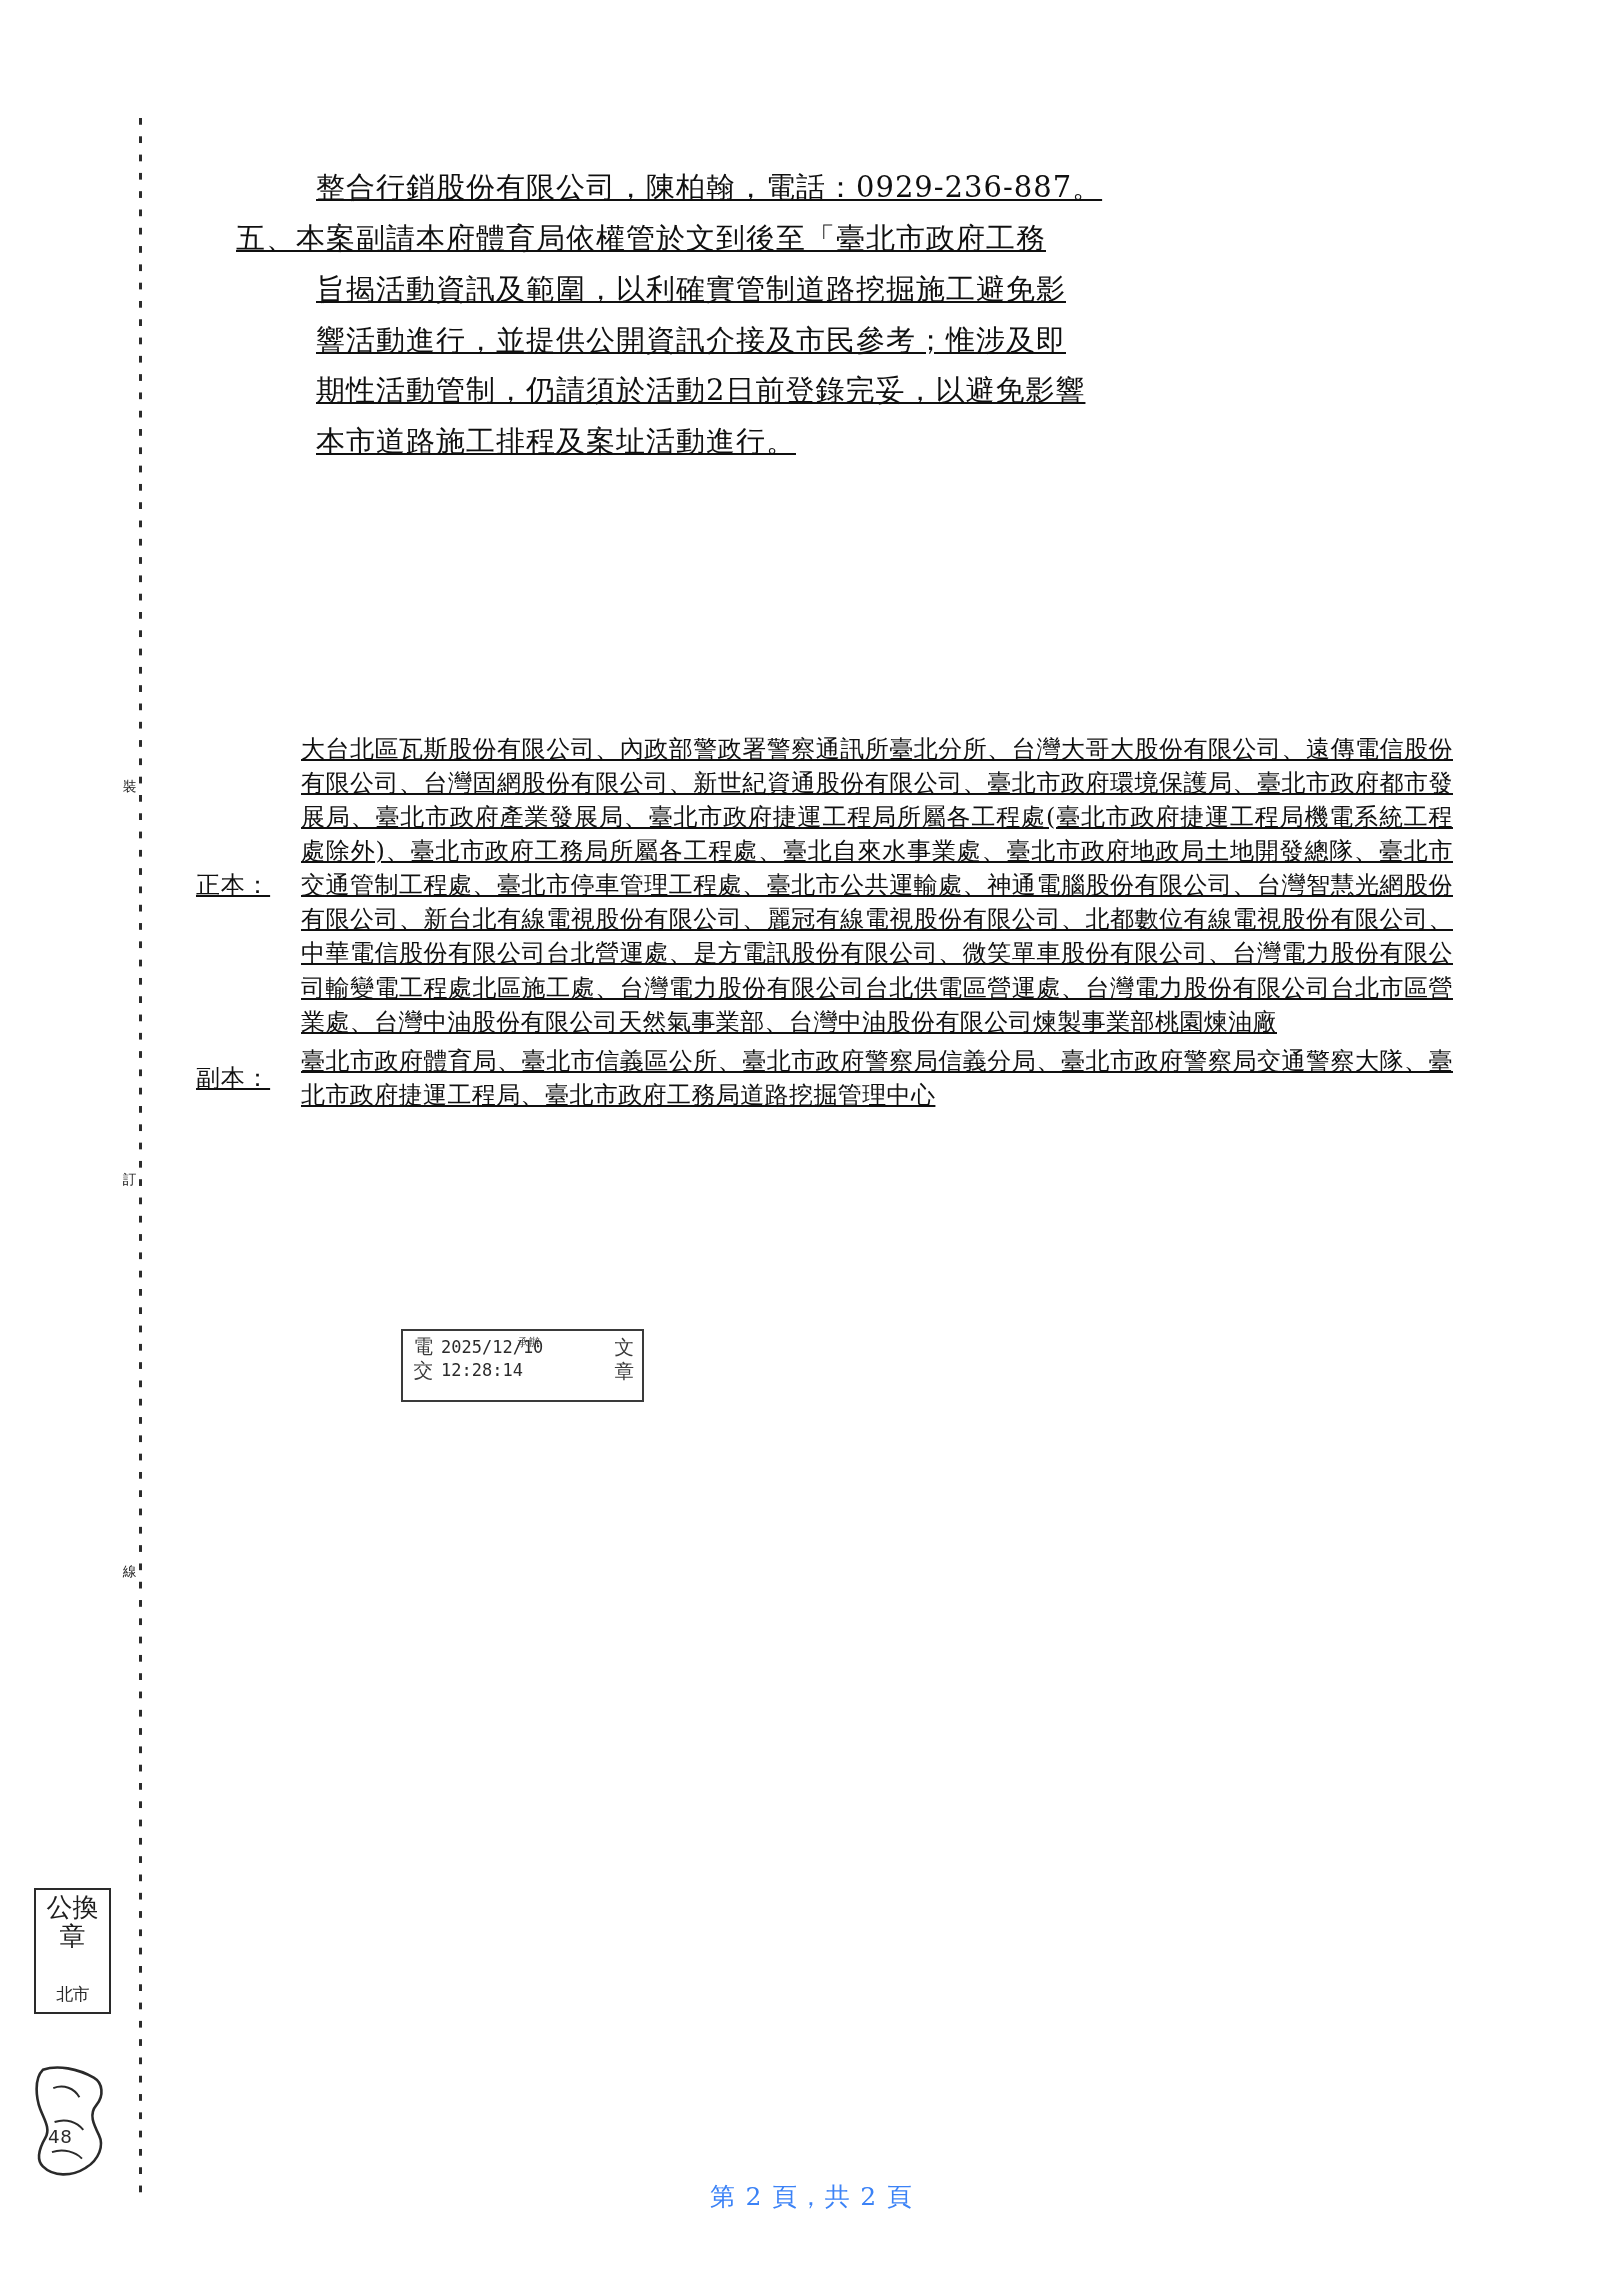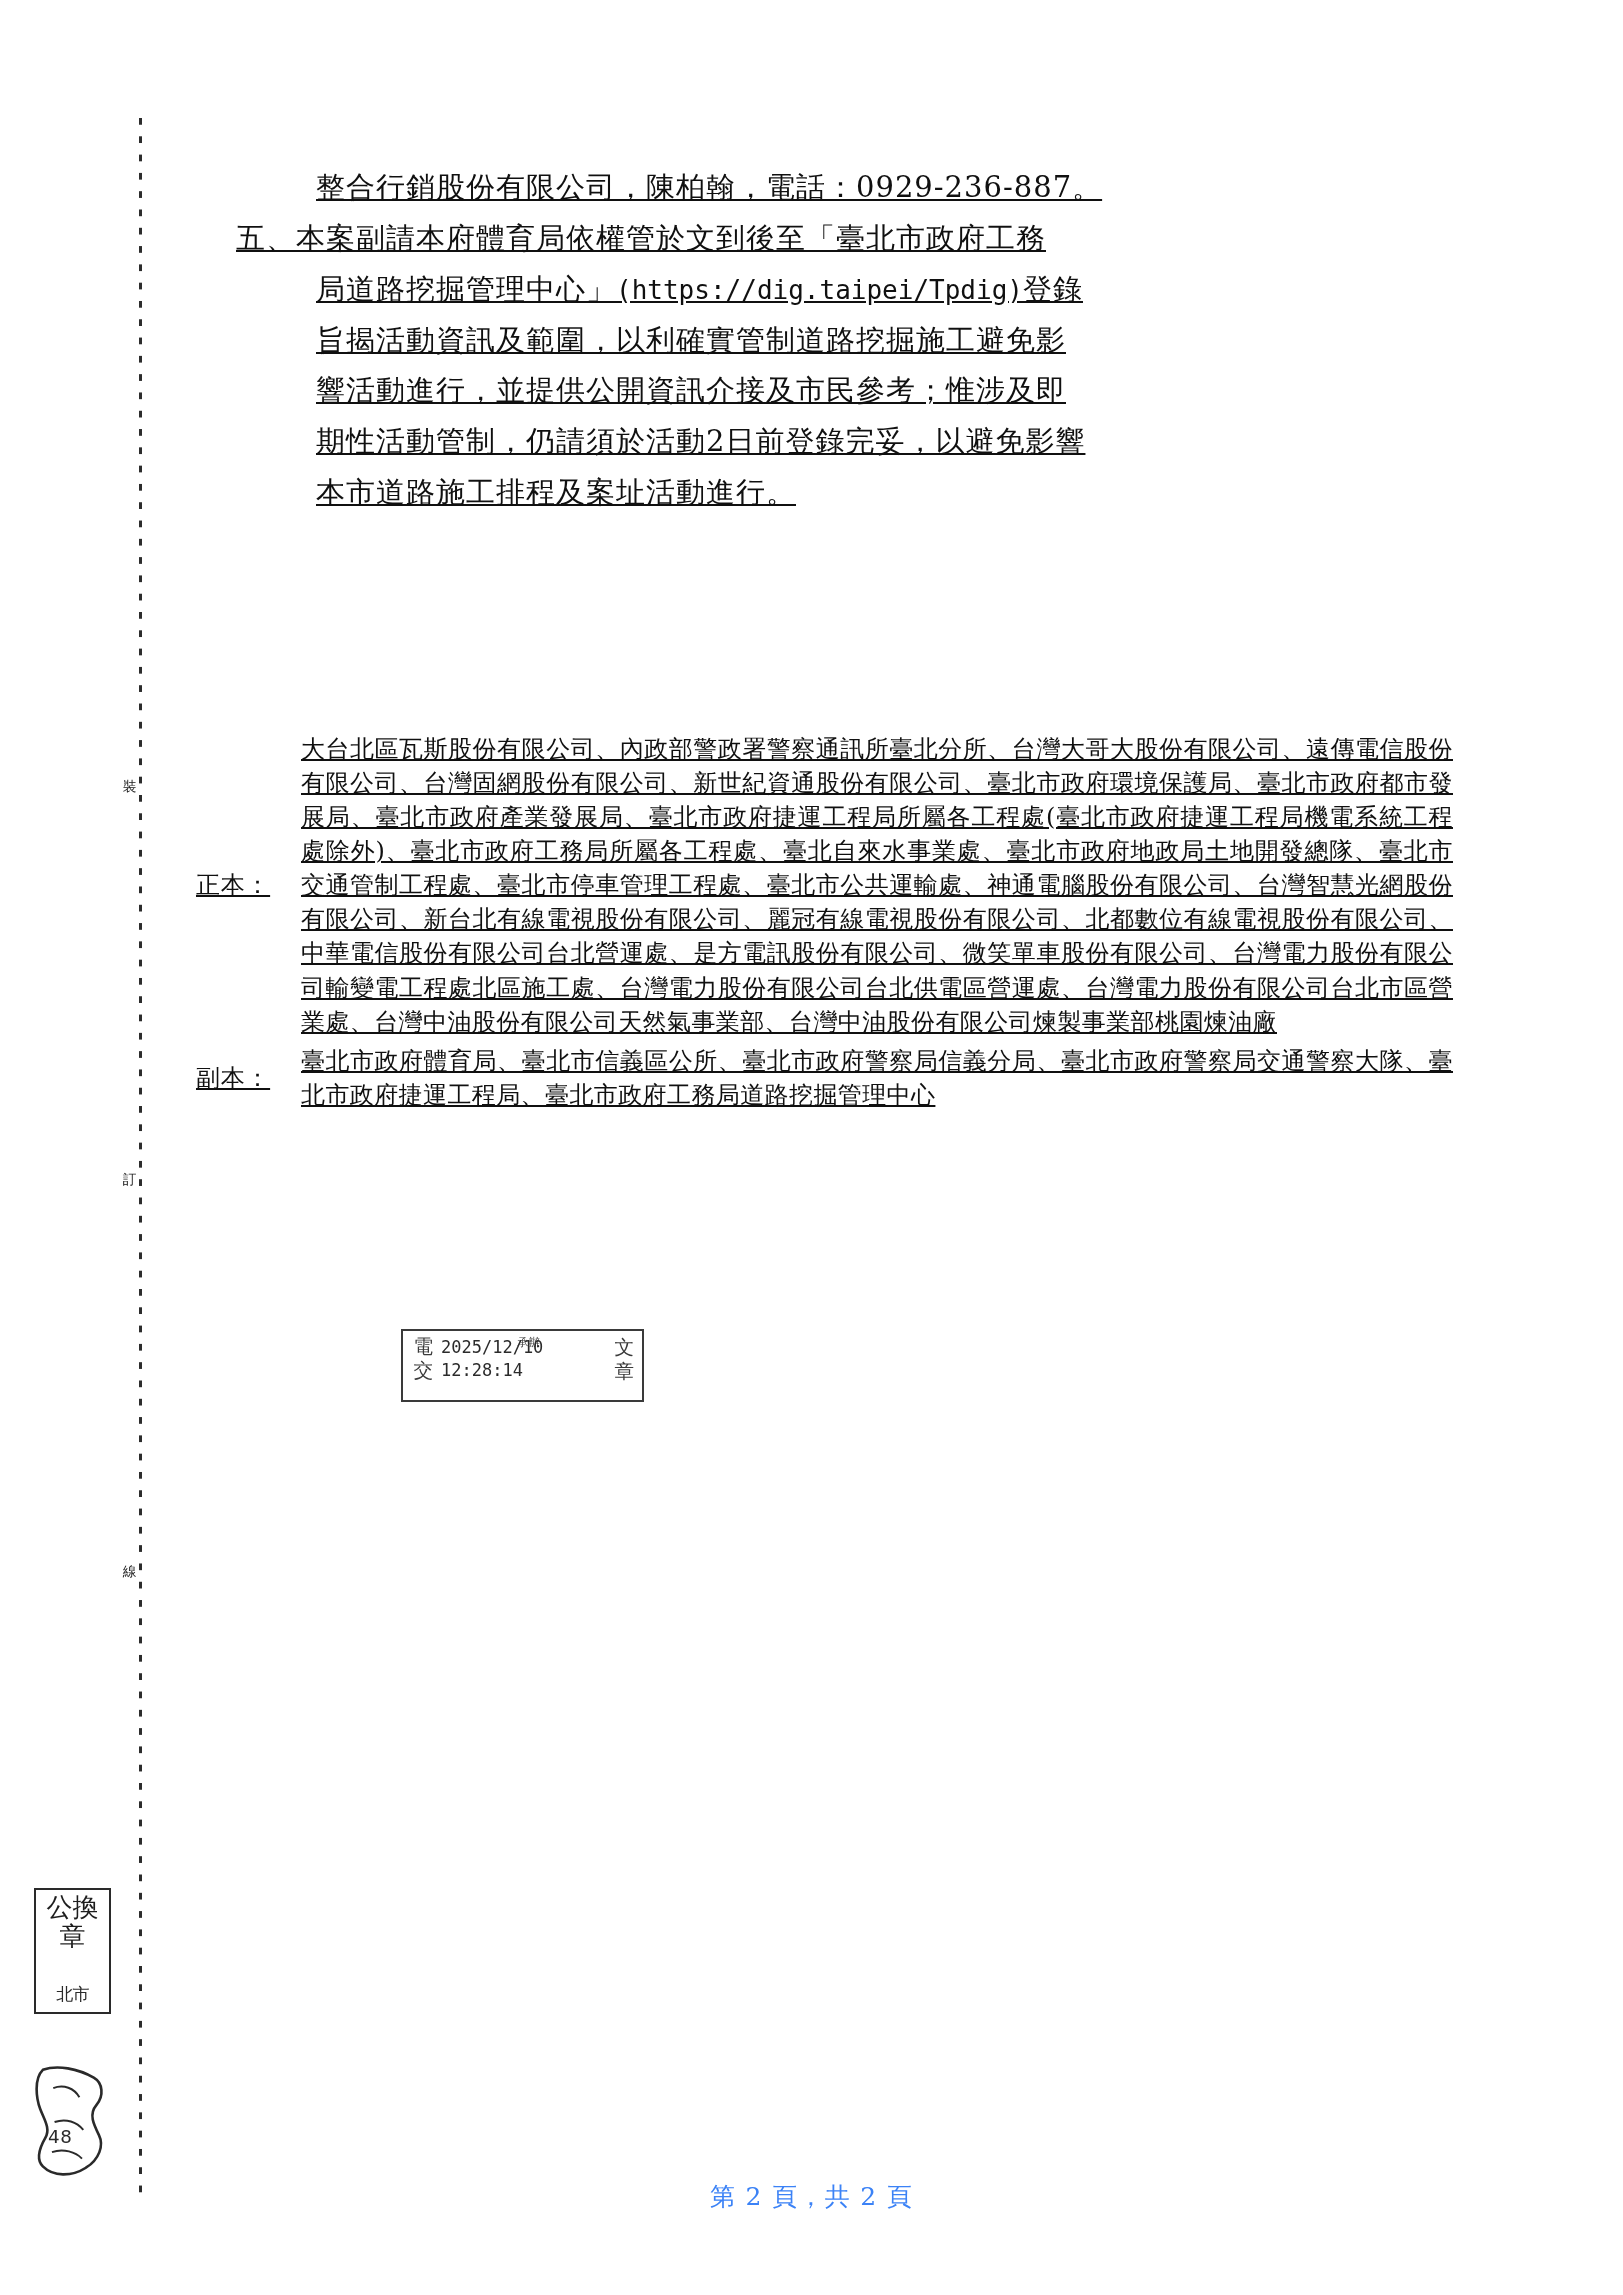"局道路挖掘管理中心」(https://dig.taipei/Tpdig)登錄" p.para { html: <p><span>局道路挖掘管理中心」</span><span>(https://dig.taipei/Tpdig)</span><span>登錄</span></p> -> none }
